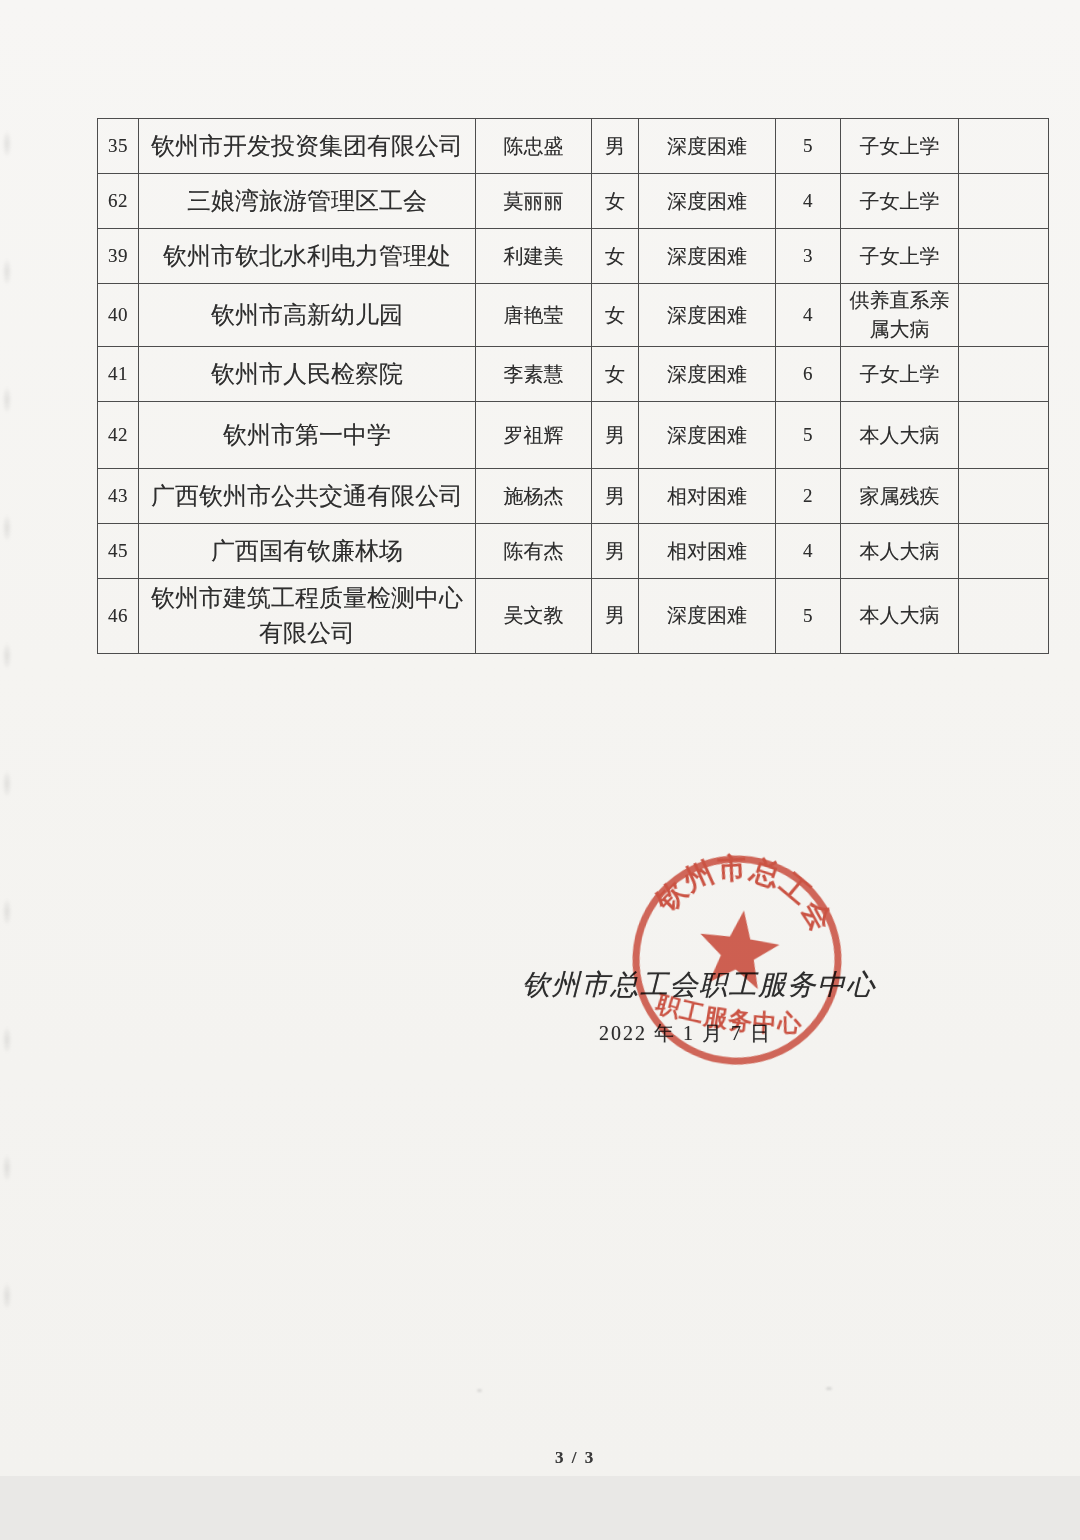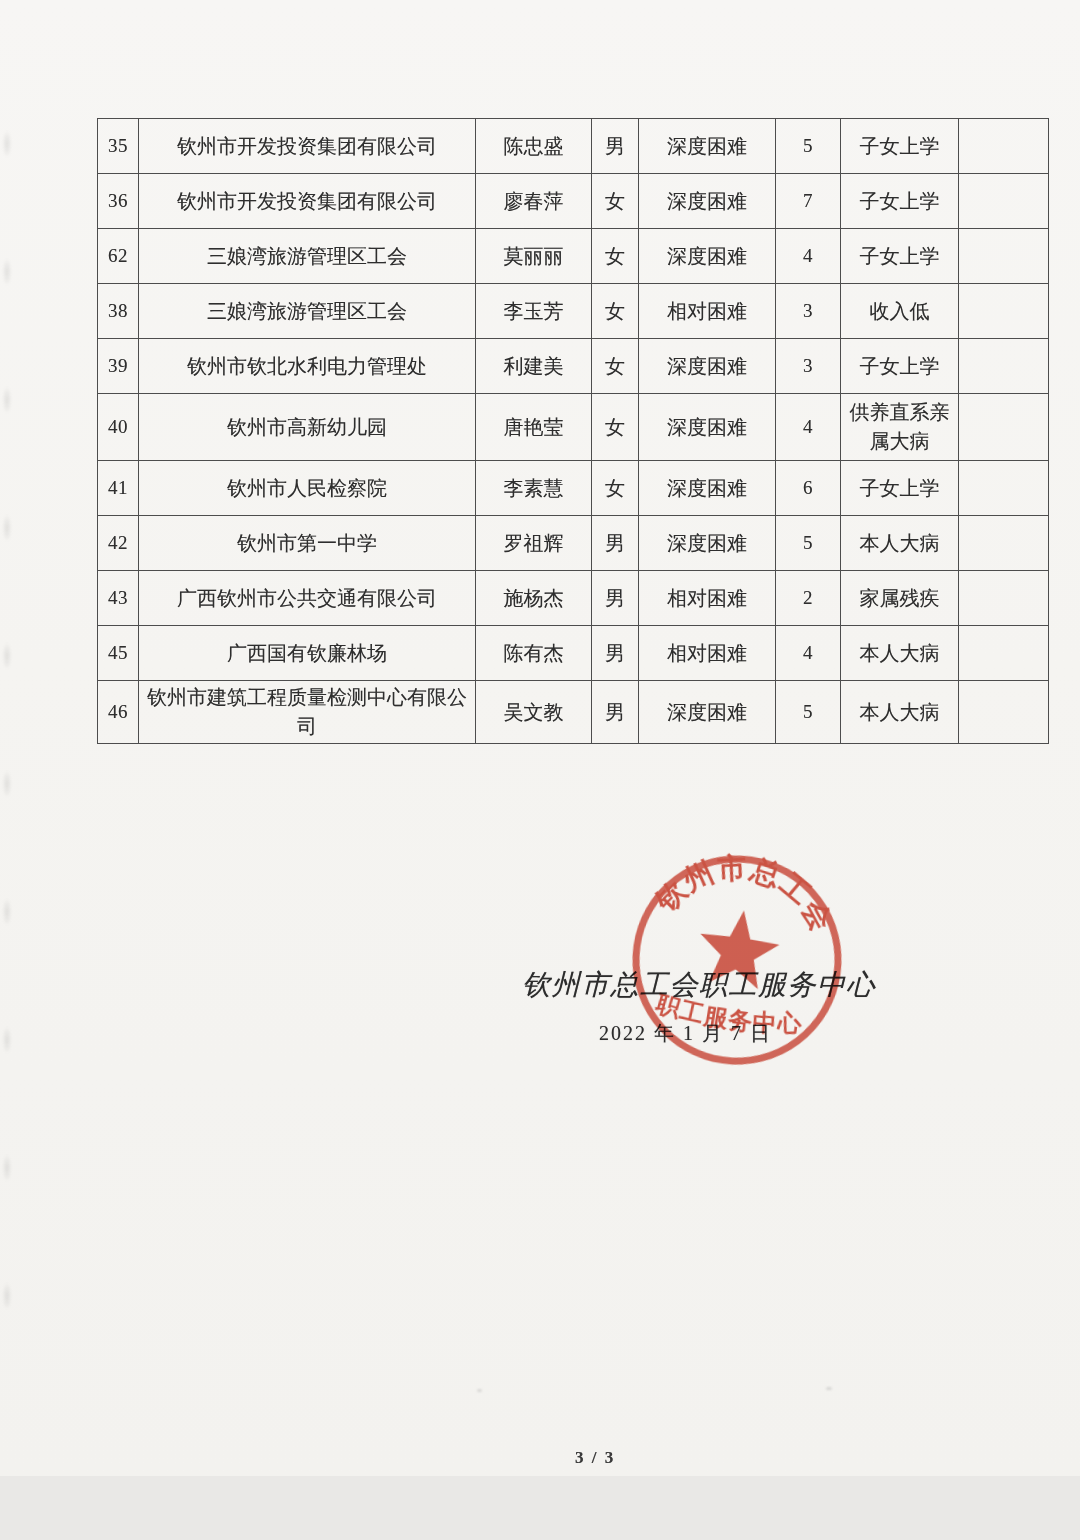"钦州市开发投资集团有限公司" td.company { font-size: 20px -> 24px }
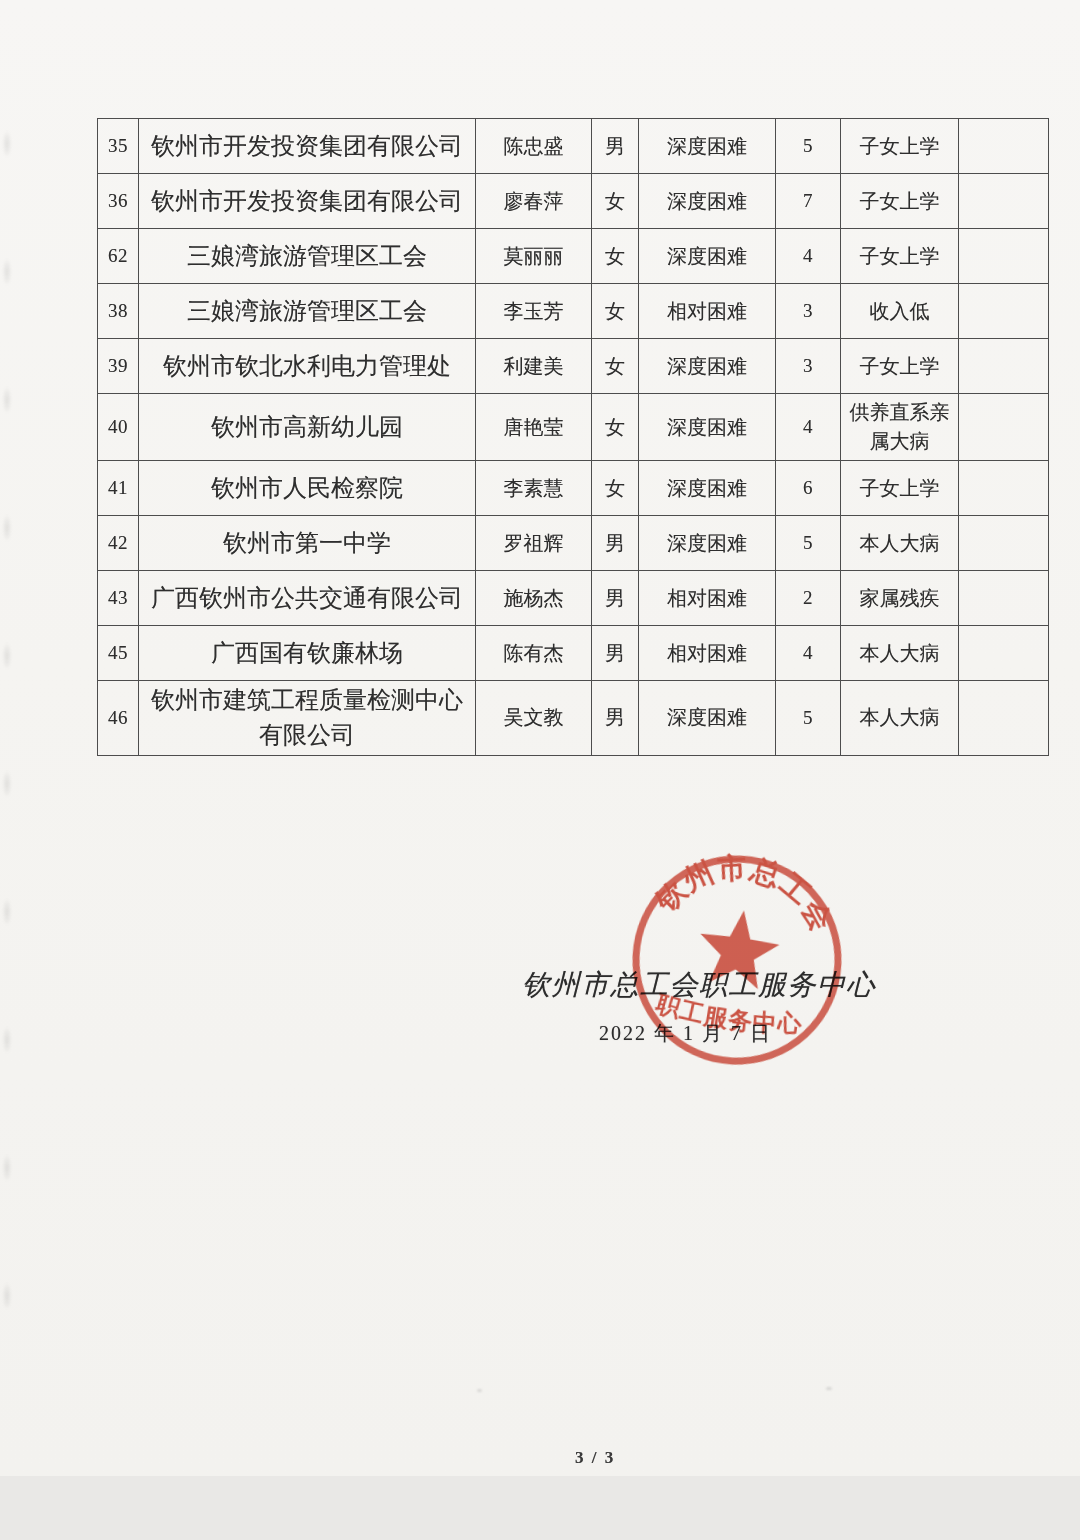"36" tr { html: <tr> <td>36</td> <td>钦州市开发投资集团有限公司</td> <td>廖春萍</td> <td>女</td> <td>深度困难</td> <td>7</td> <td>子女上学</td> <td></td> </tr> -> none }
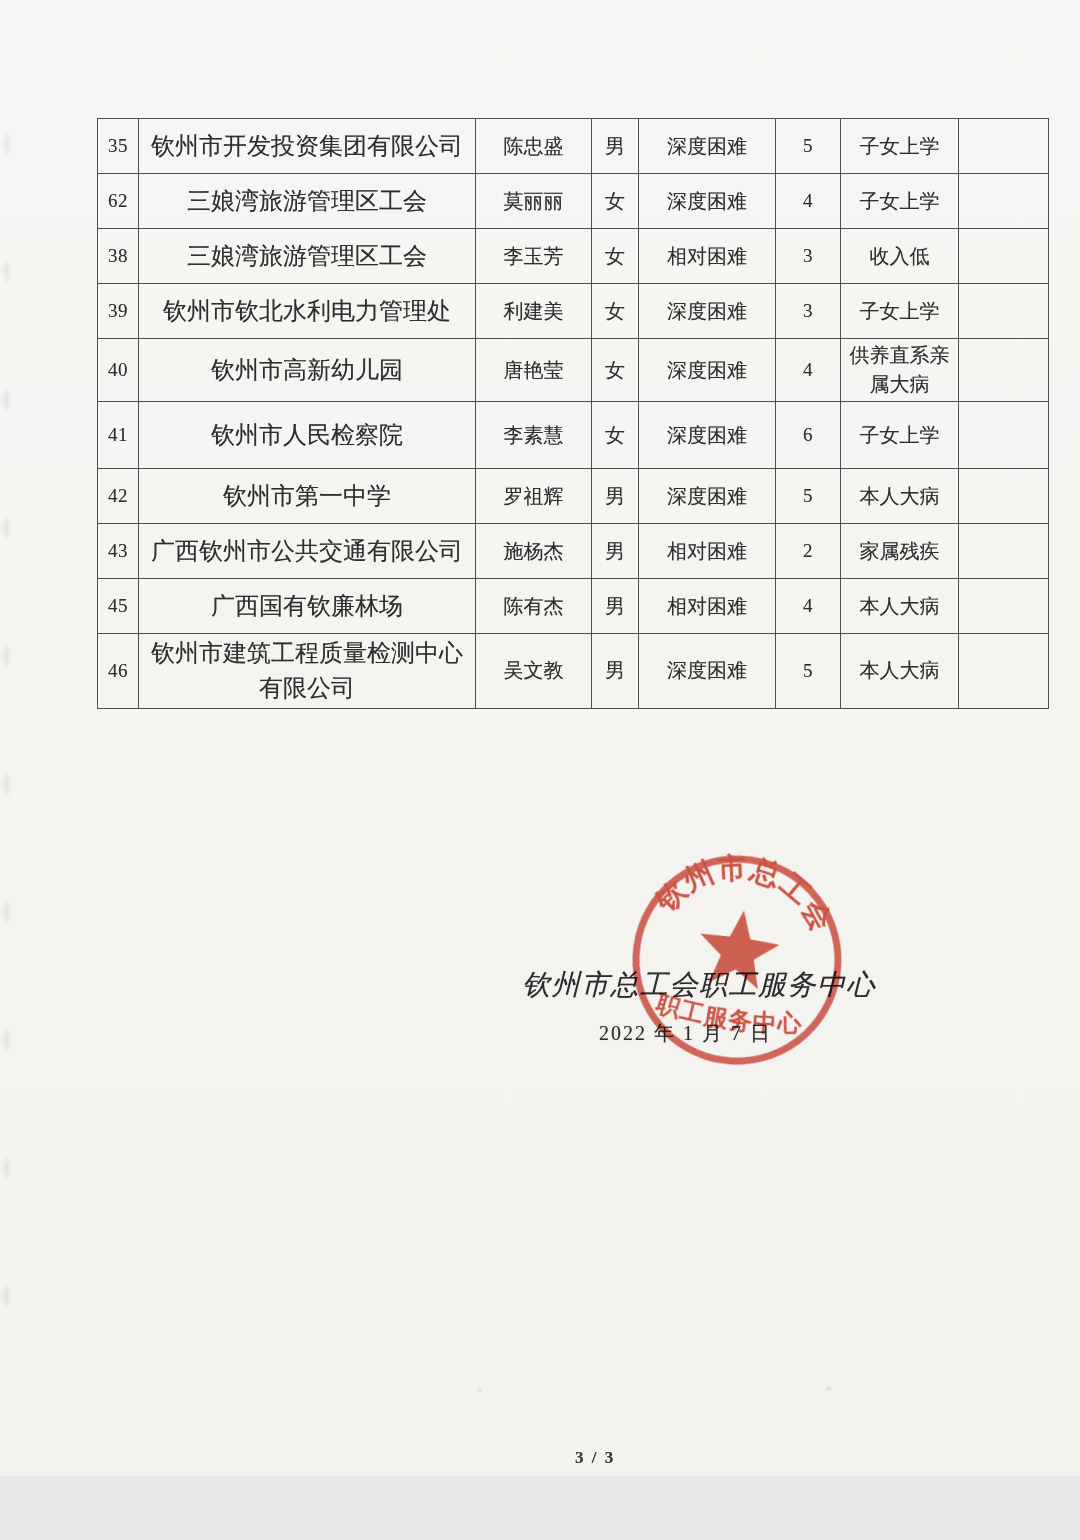"38" tr { html: <tr> <td>38</td> <td>三娘湾旅游管理区工会</td> <td>李玉芳</td> <td>女</td> <td>相对困难</td> <td>3</td> <td>收入低</td> <td></td> </tr> -> none }
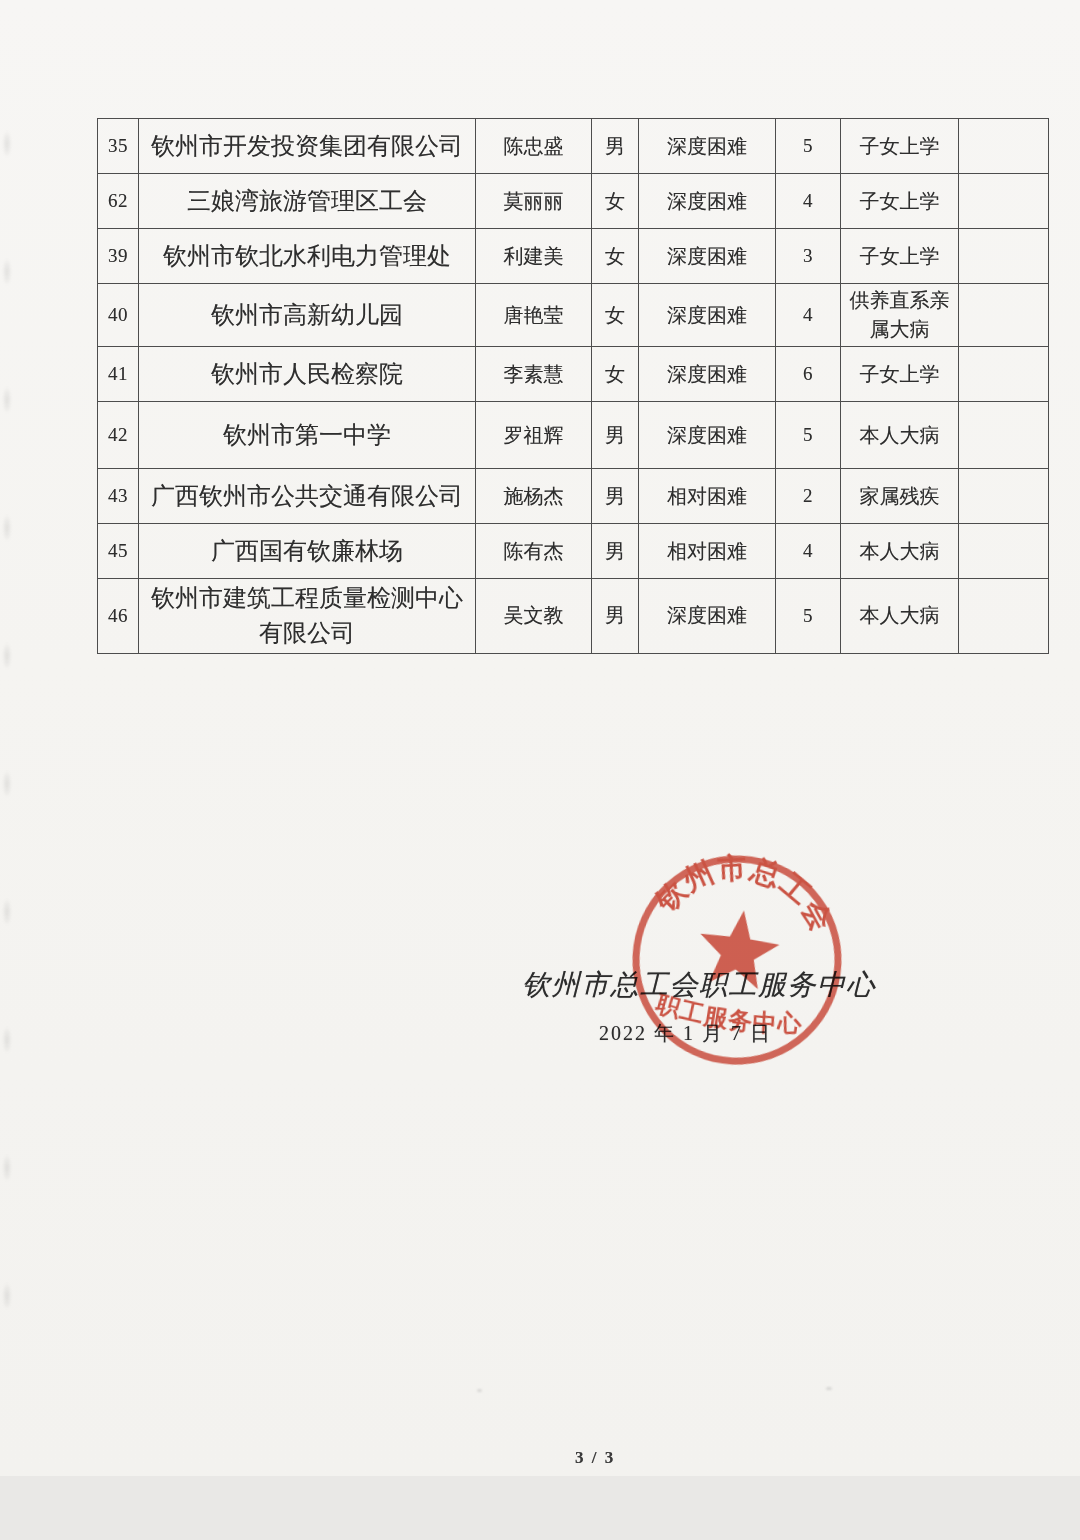"3 / 3" .page-num { margin-left: 20px -> none }
